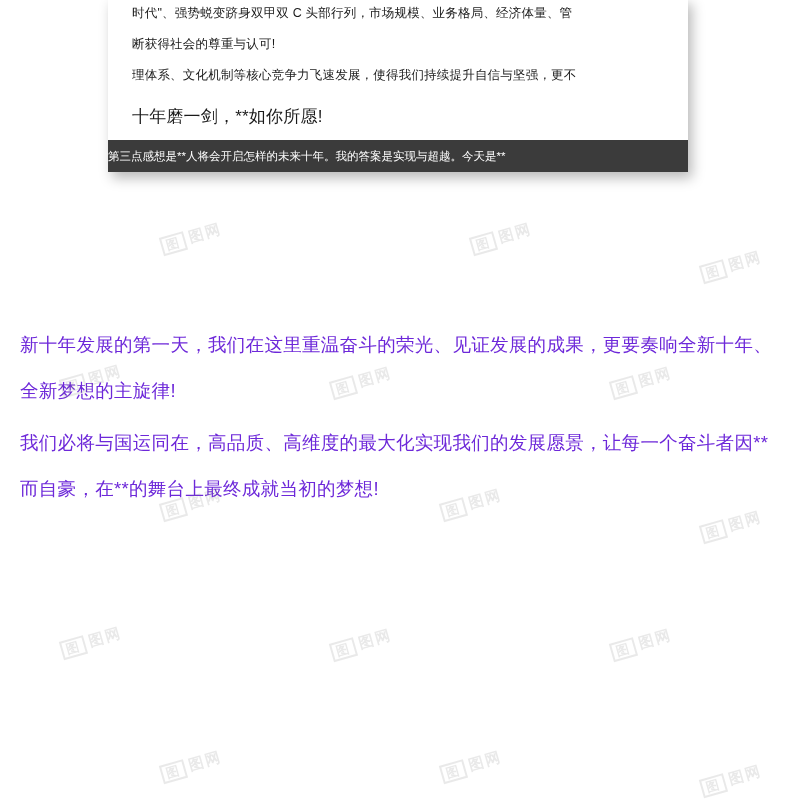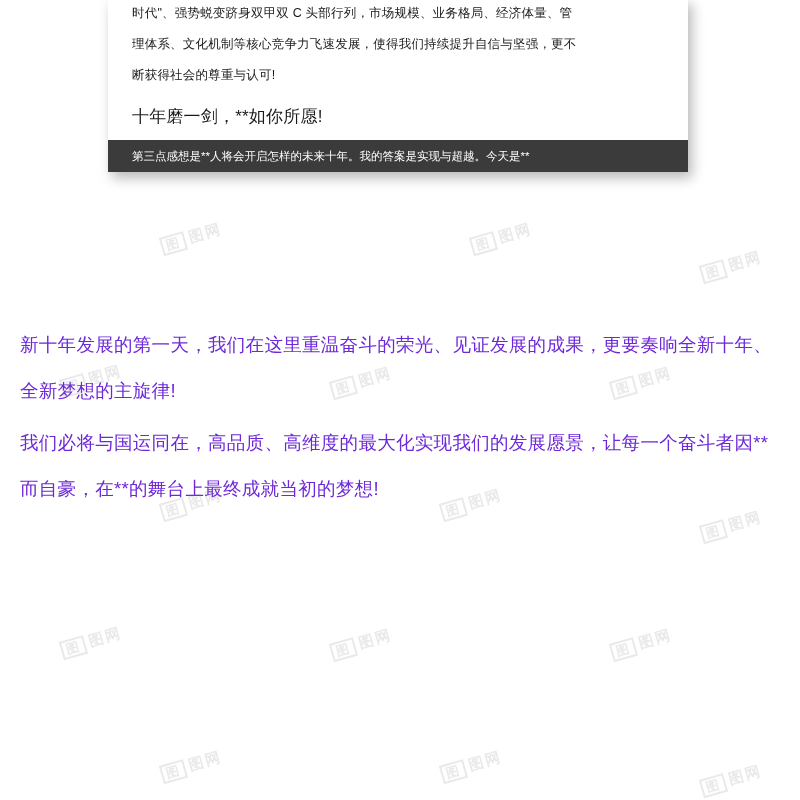"理体系、文化机制等核心竞争力飞速发展，使得我们持续提升自信与坚强，更不" div.line { order: before "断获得社会的尊重与认可!" -> after "断获得社会的尊重与认可!" }
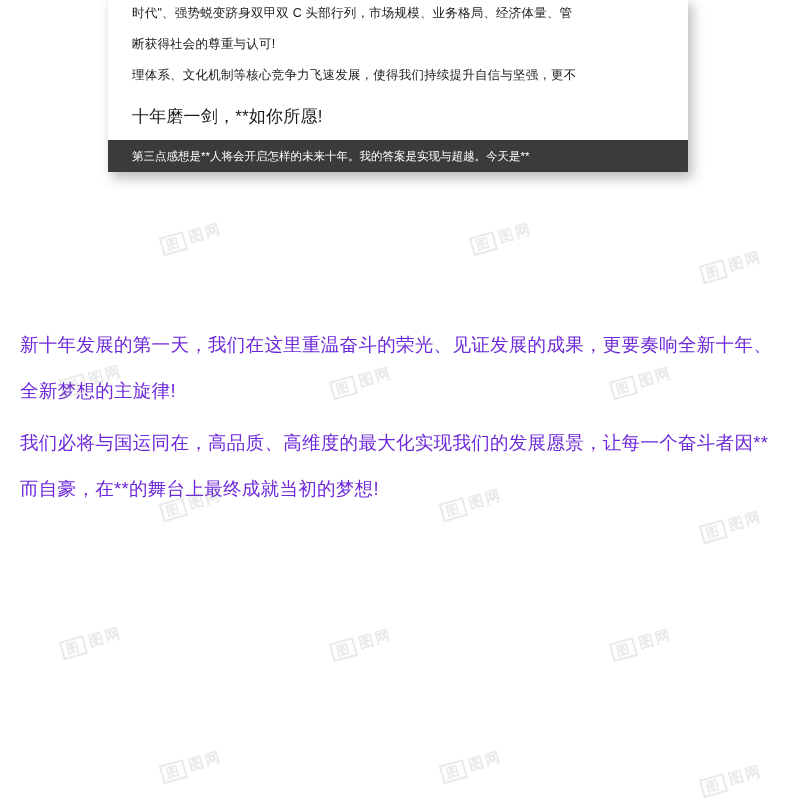"第三点感想是**人将会开启怎样的未来十年。我的答案是实现与超越。今天是**" .doc-card-footer .footer-text { padding-left: 24px -> none }
